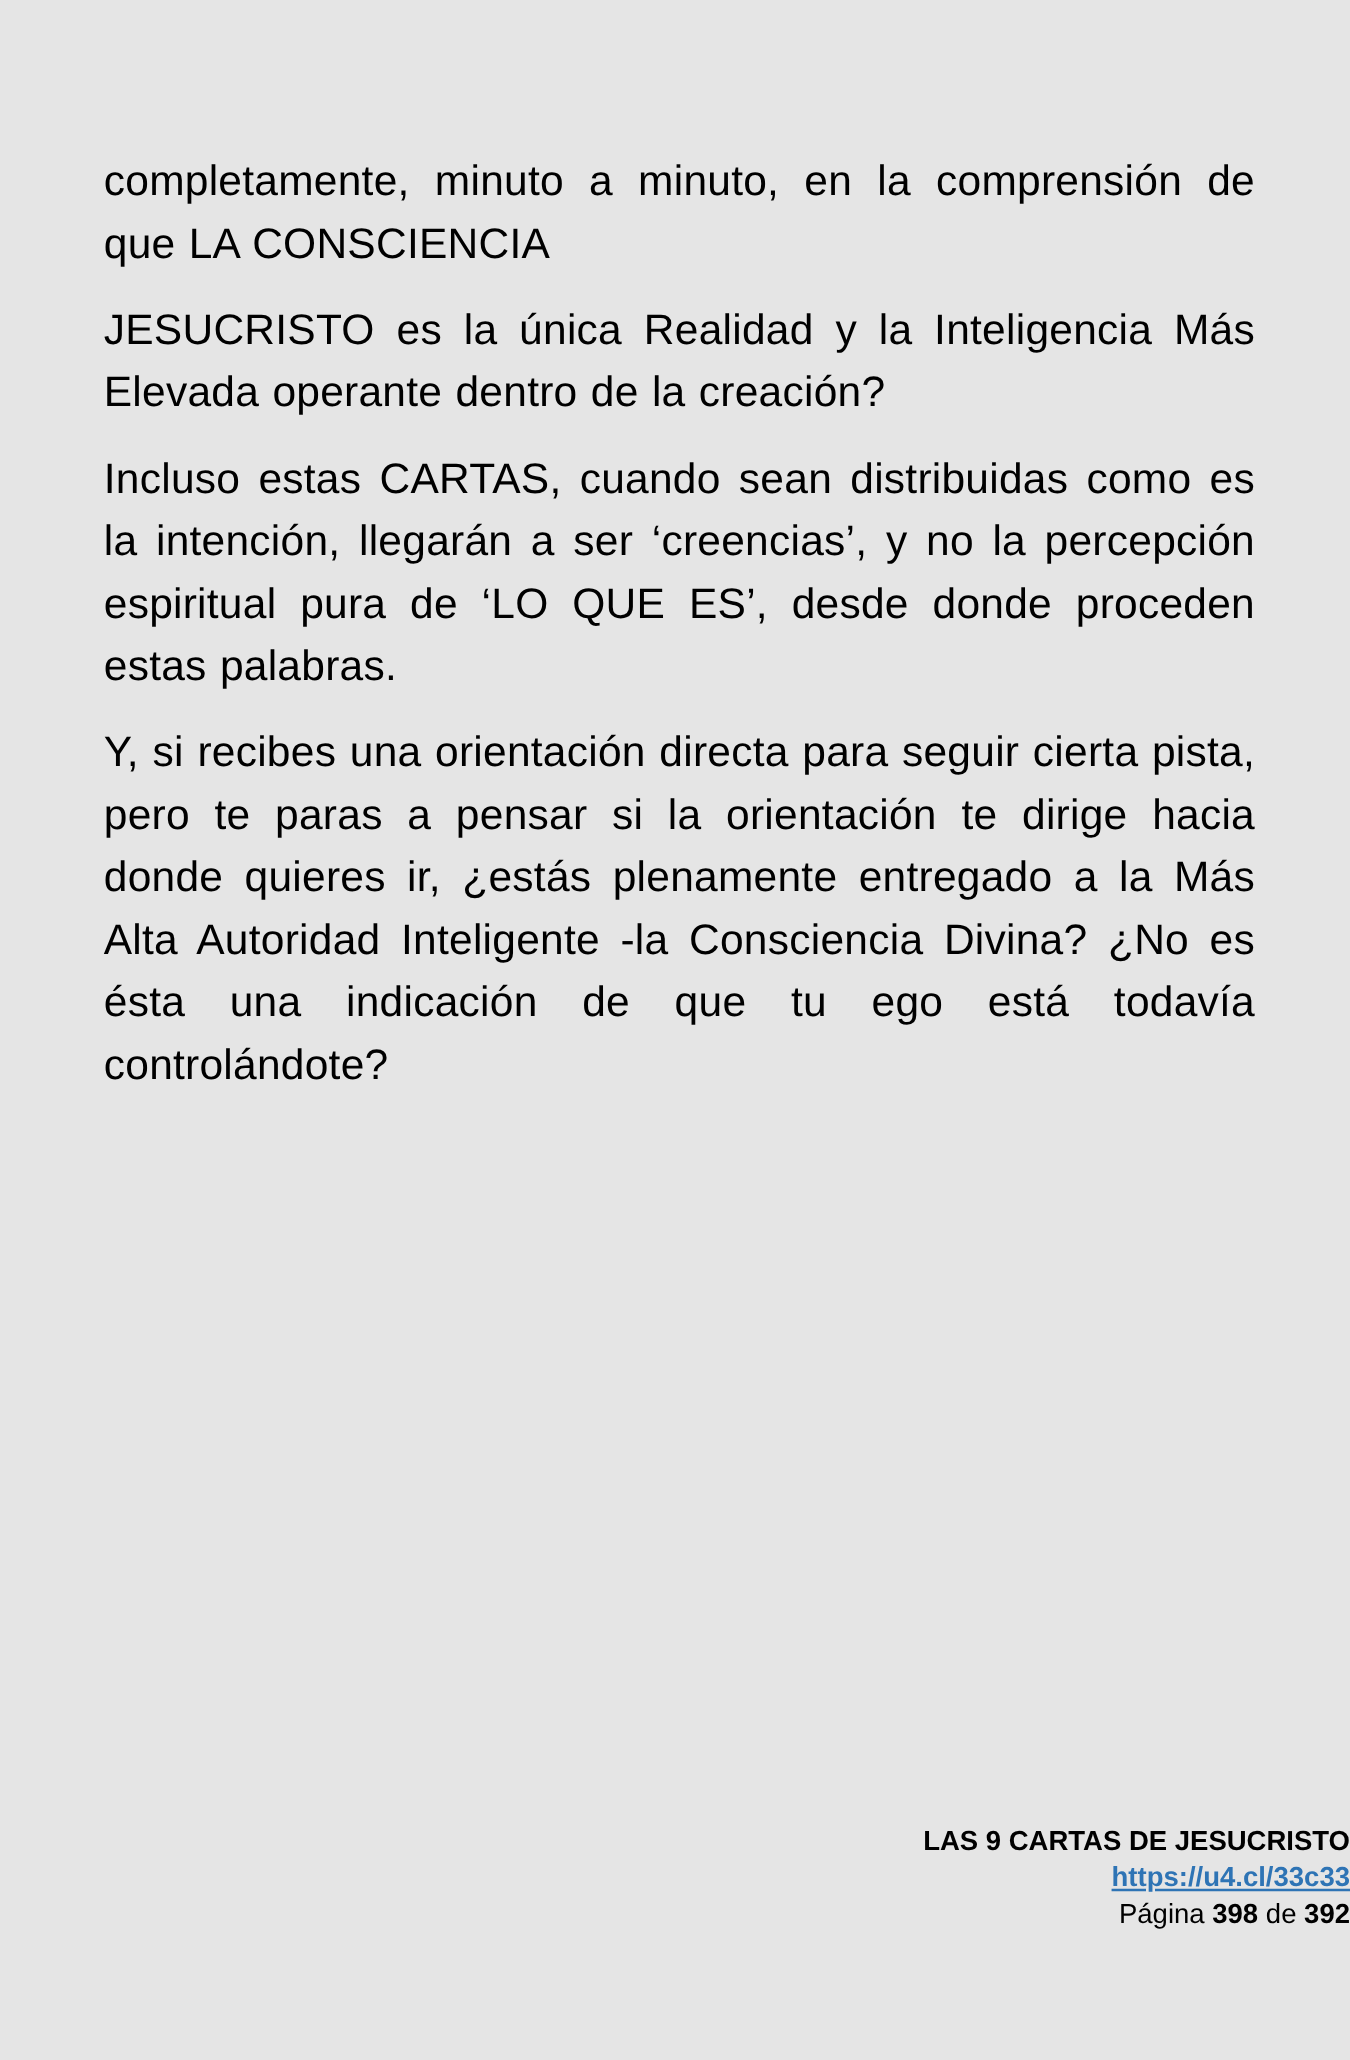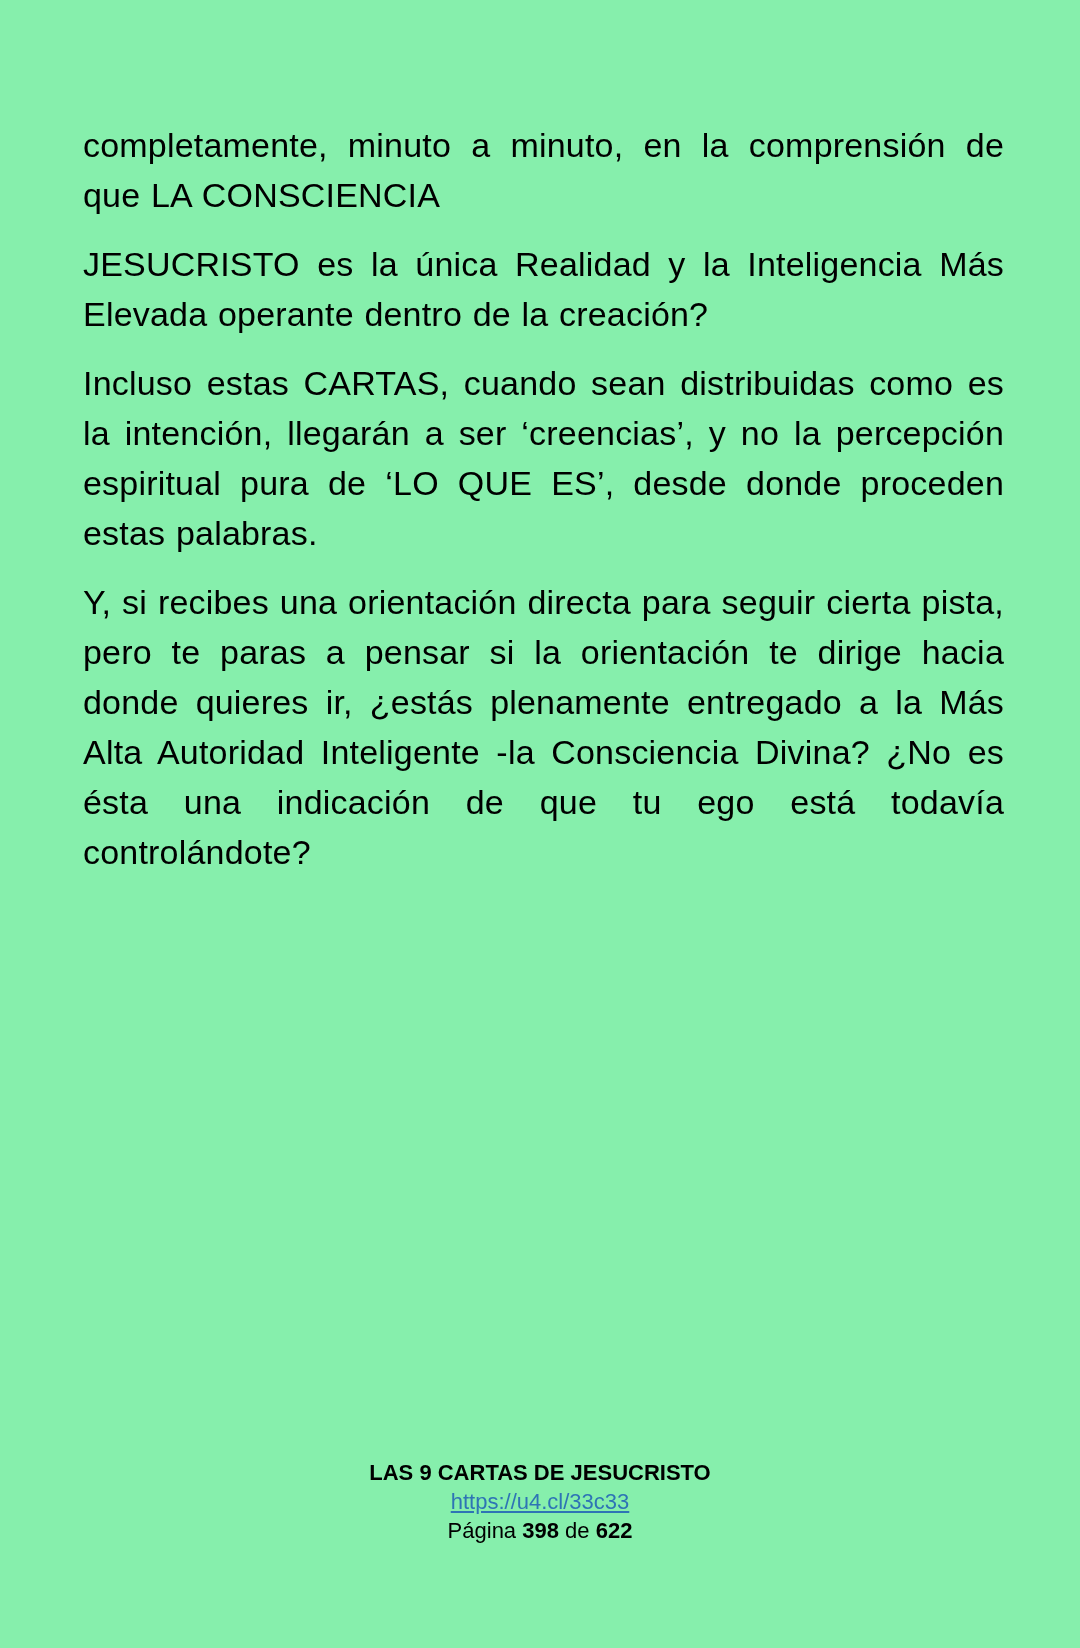"completamente, minuto a minuto, en" .page { background: #86efac -> #e5e5e5 }
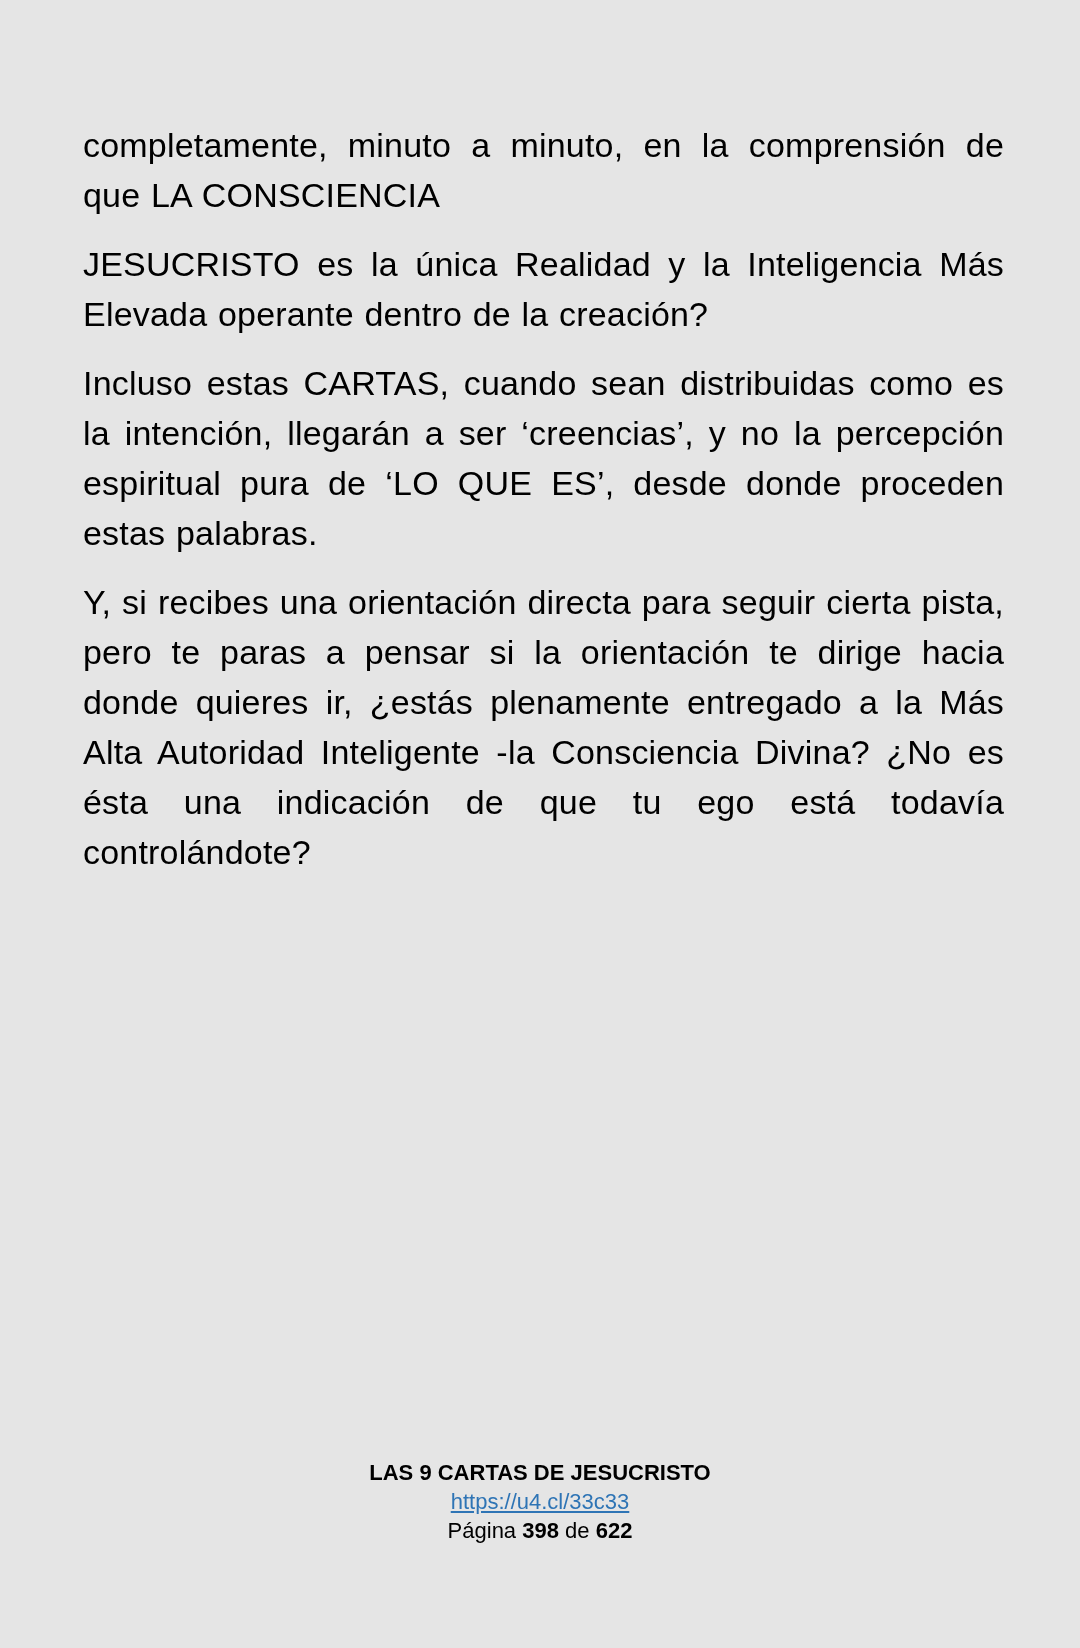"LAS 9 CARTAS DE JESUCRISTO" .footer { text-align: center -> right }
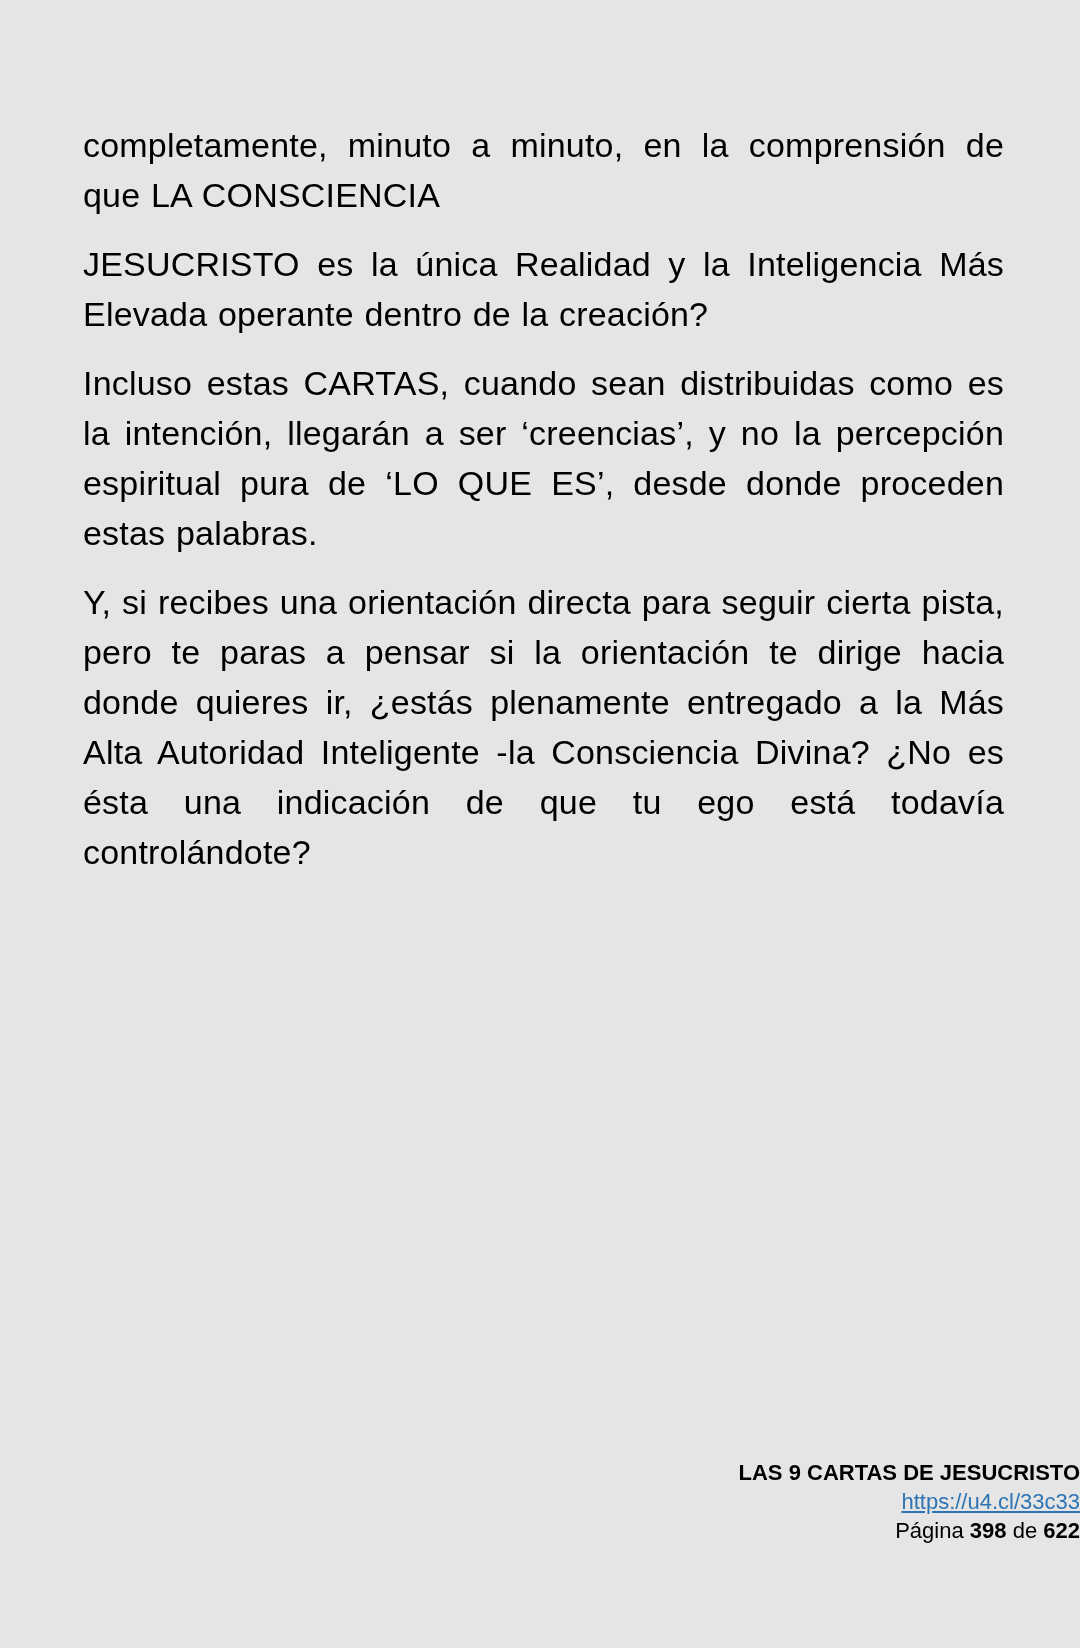"https://u4.cl/33c33" .footer-link { font-weight: normal -> bold }
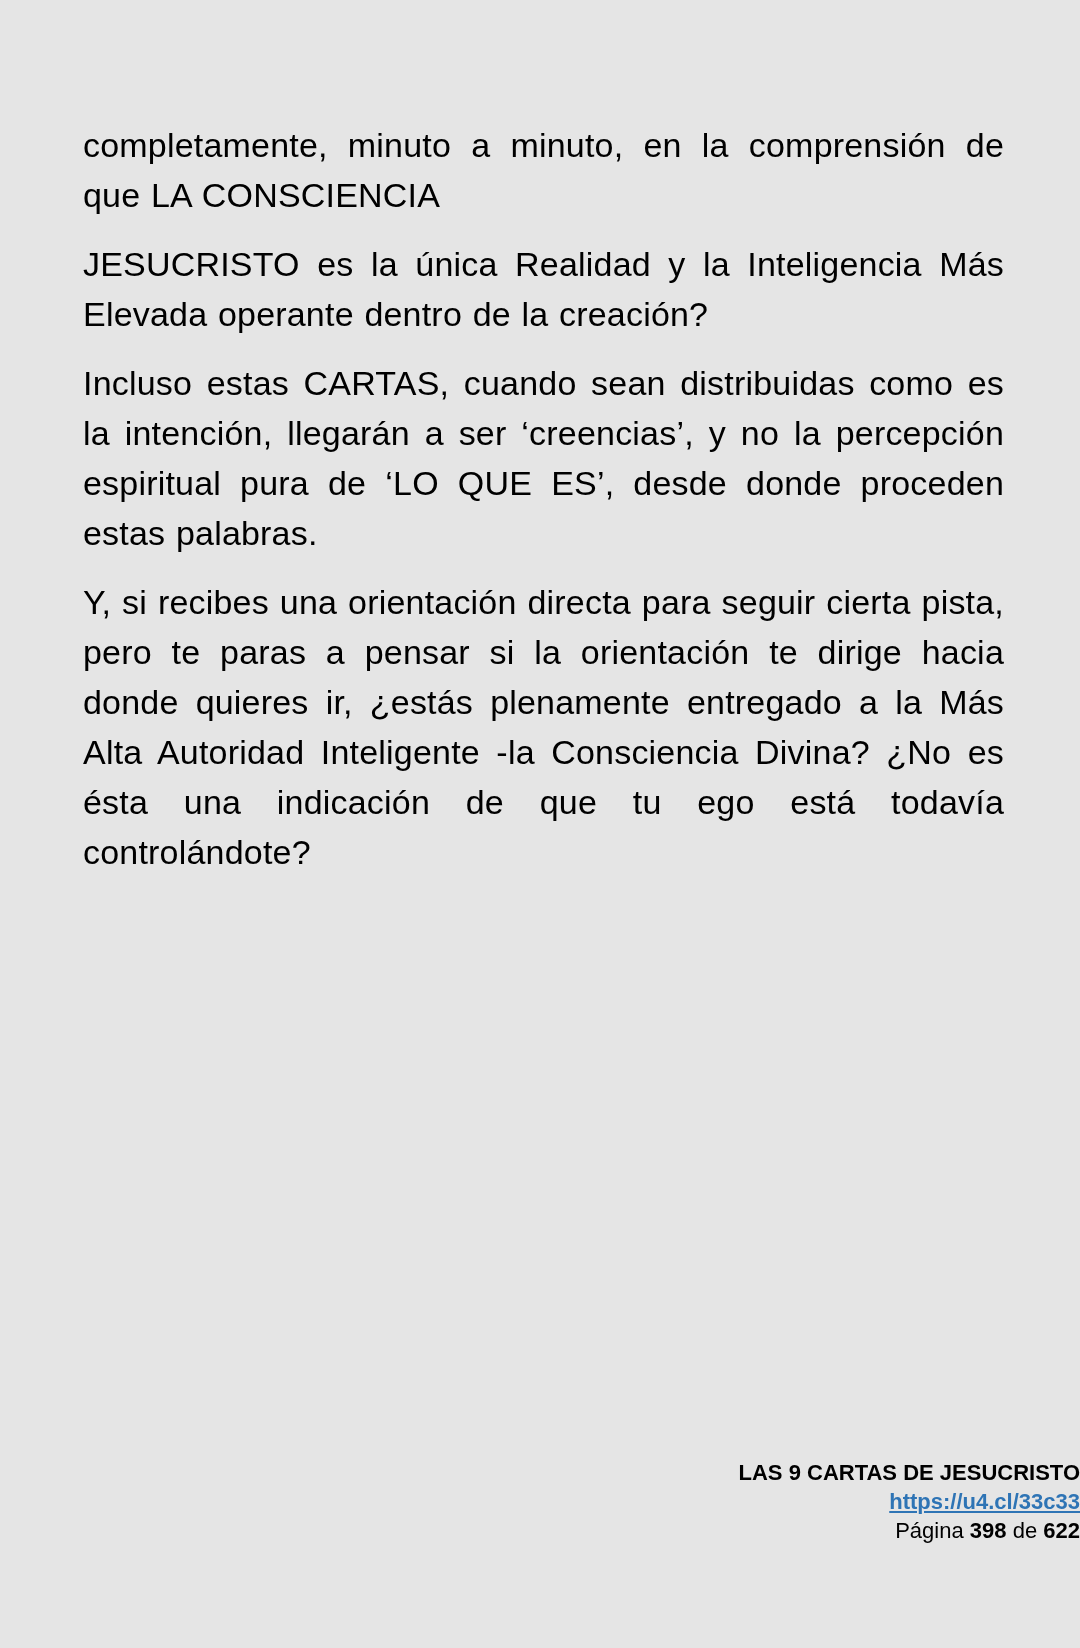"622" span.b { text: 622 -> 392 }
